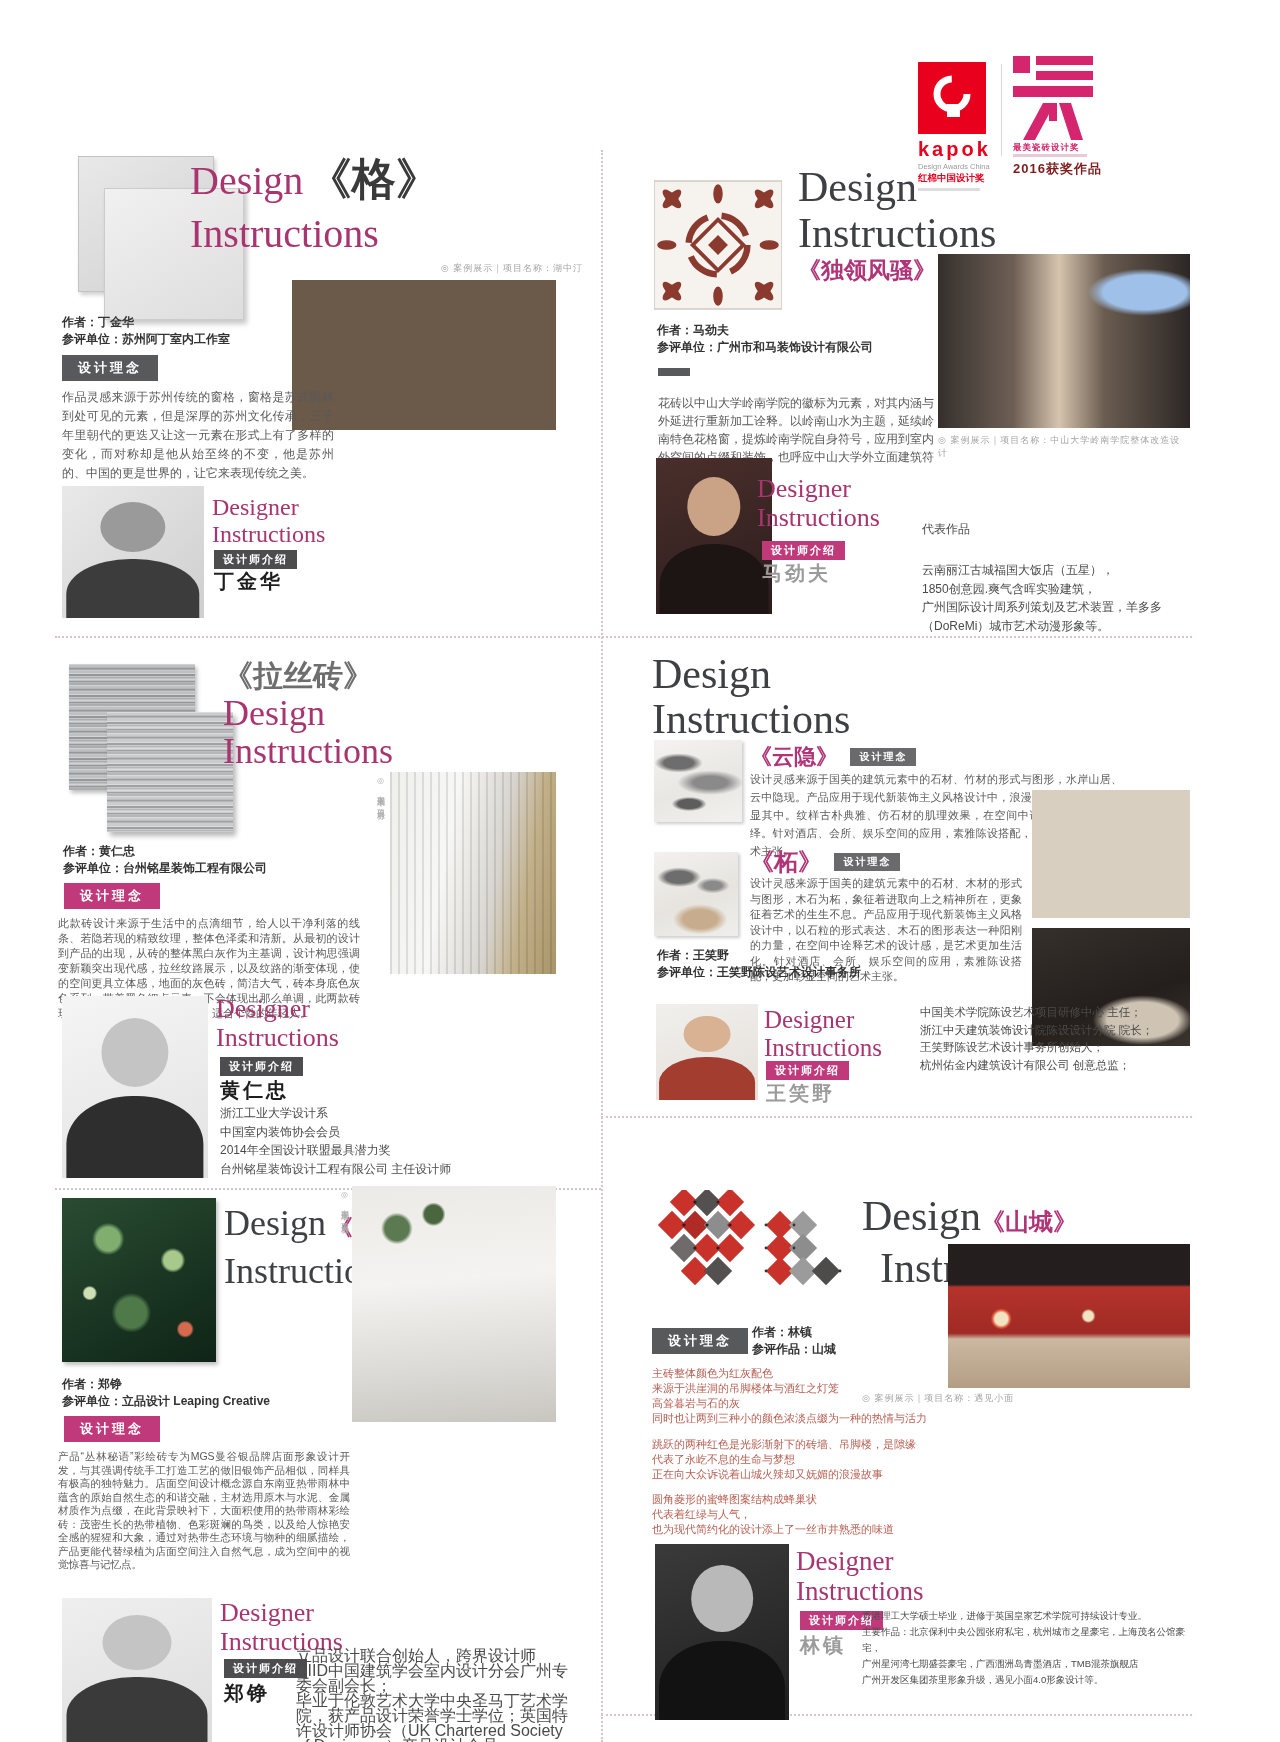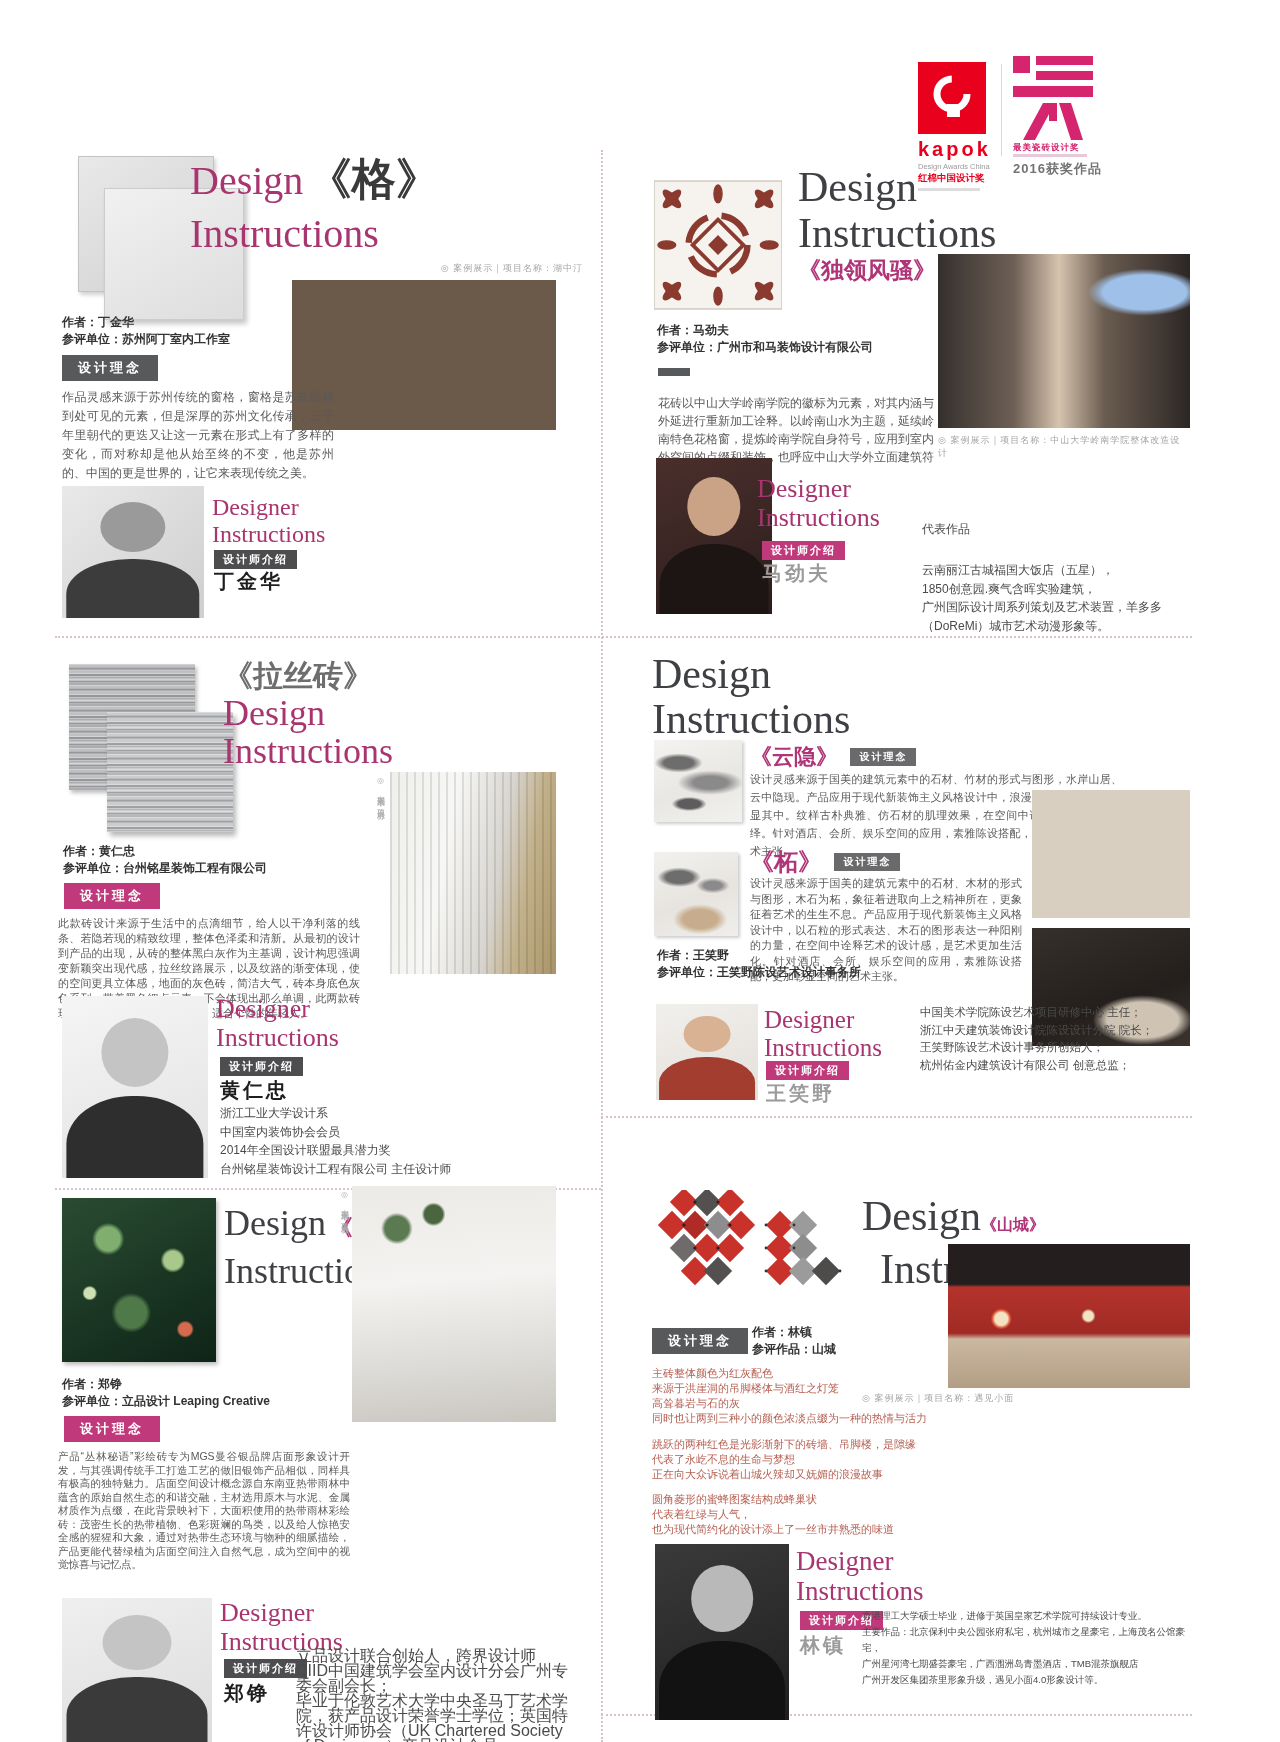"2016获奖作品" div.abs { color: #737373 -> #7f1d1d }
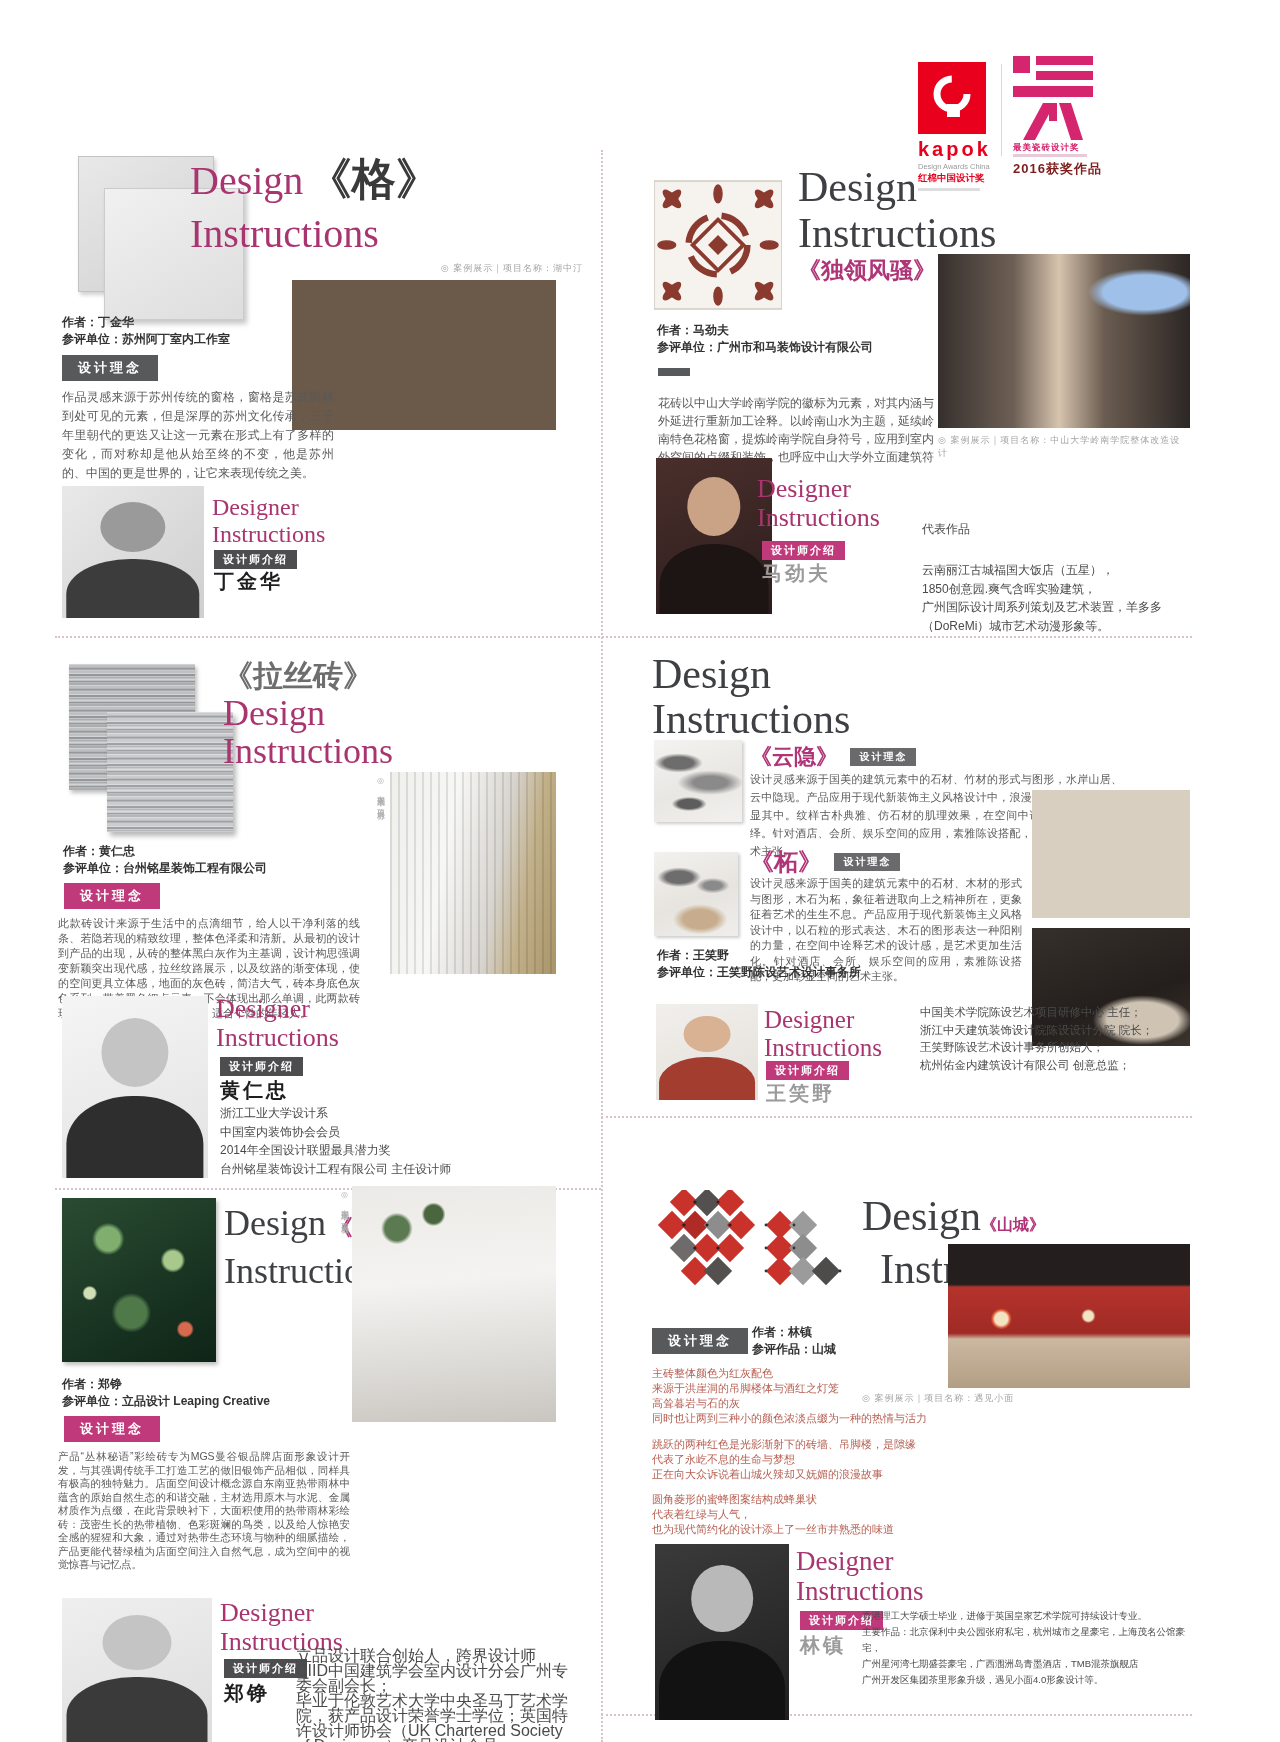"《山城》" span.zh-pink { font-size: 16px -> 24px }
